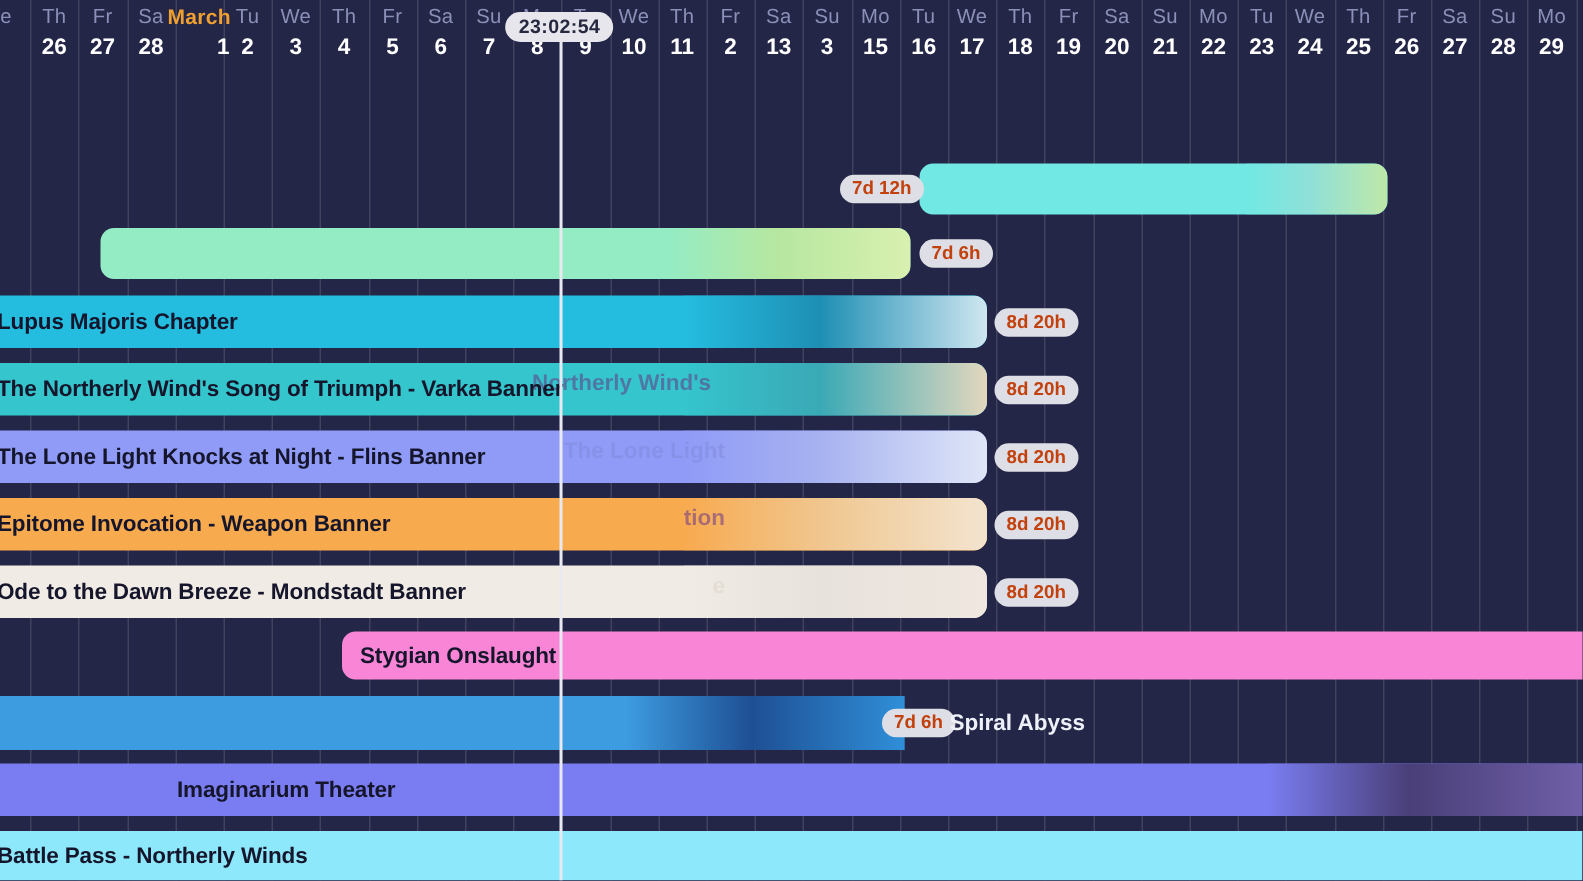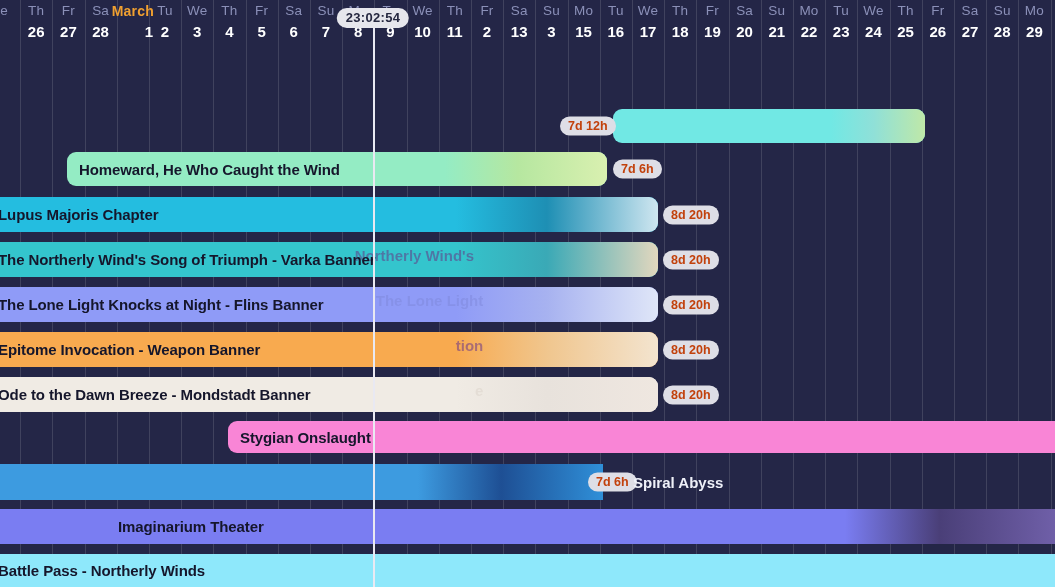"Homeward, He Who Caught the" span.lbl { html: <span>Homeward, He Who Caught the Wind</span> -> none }
